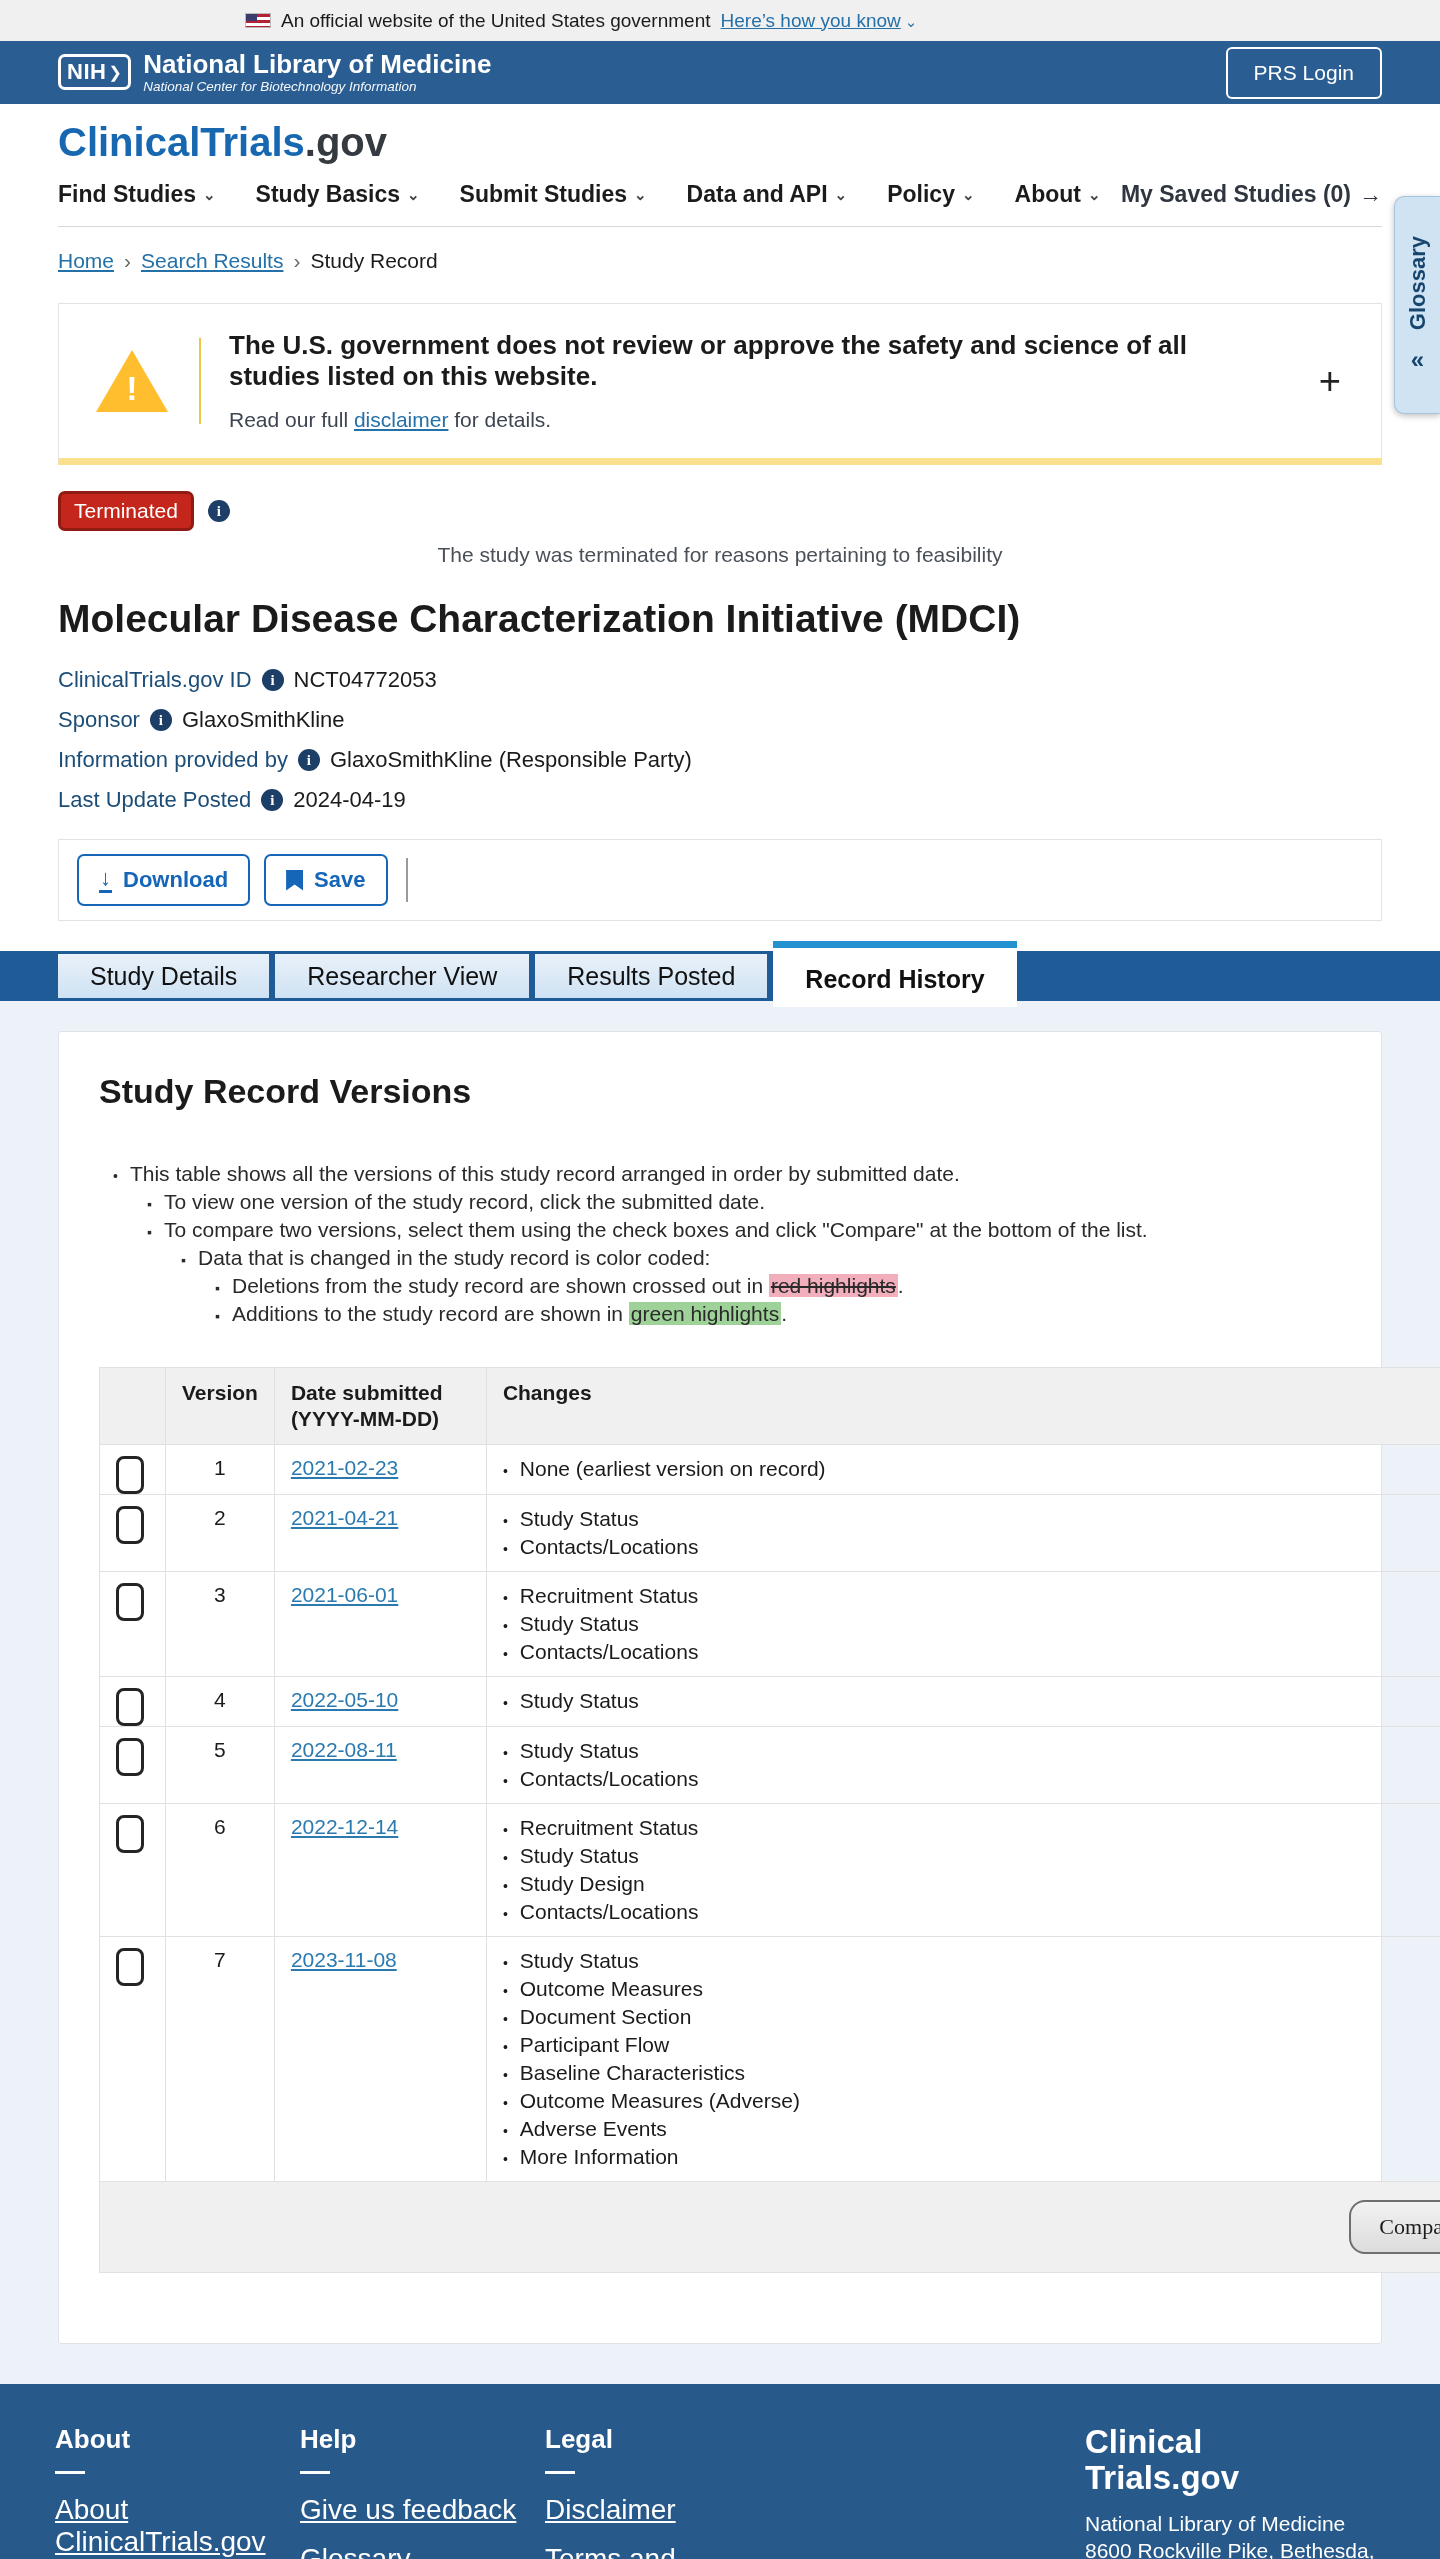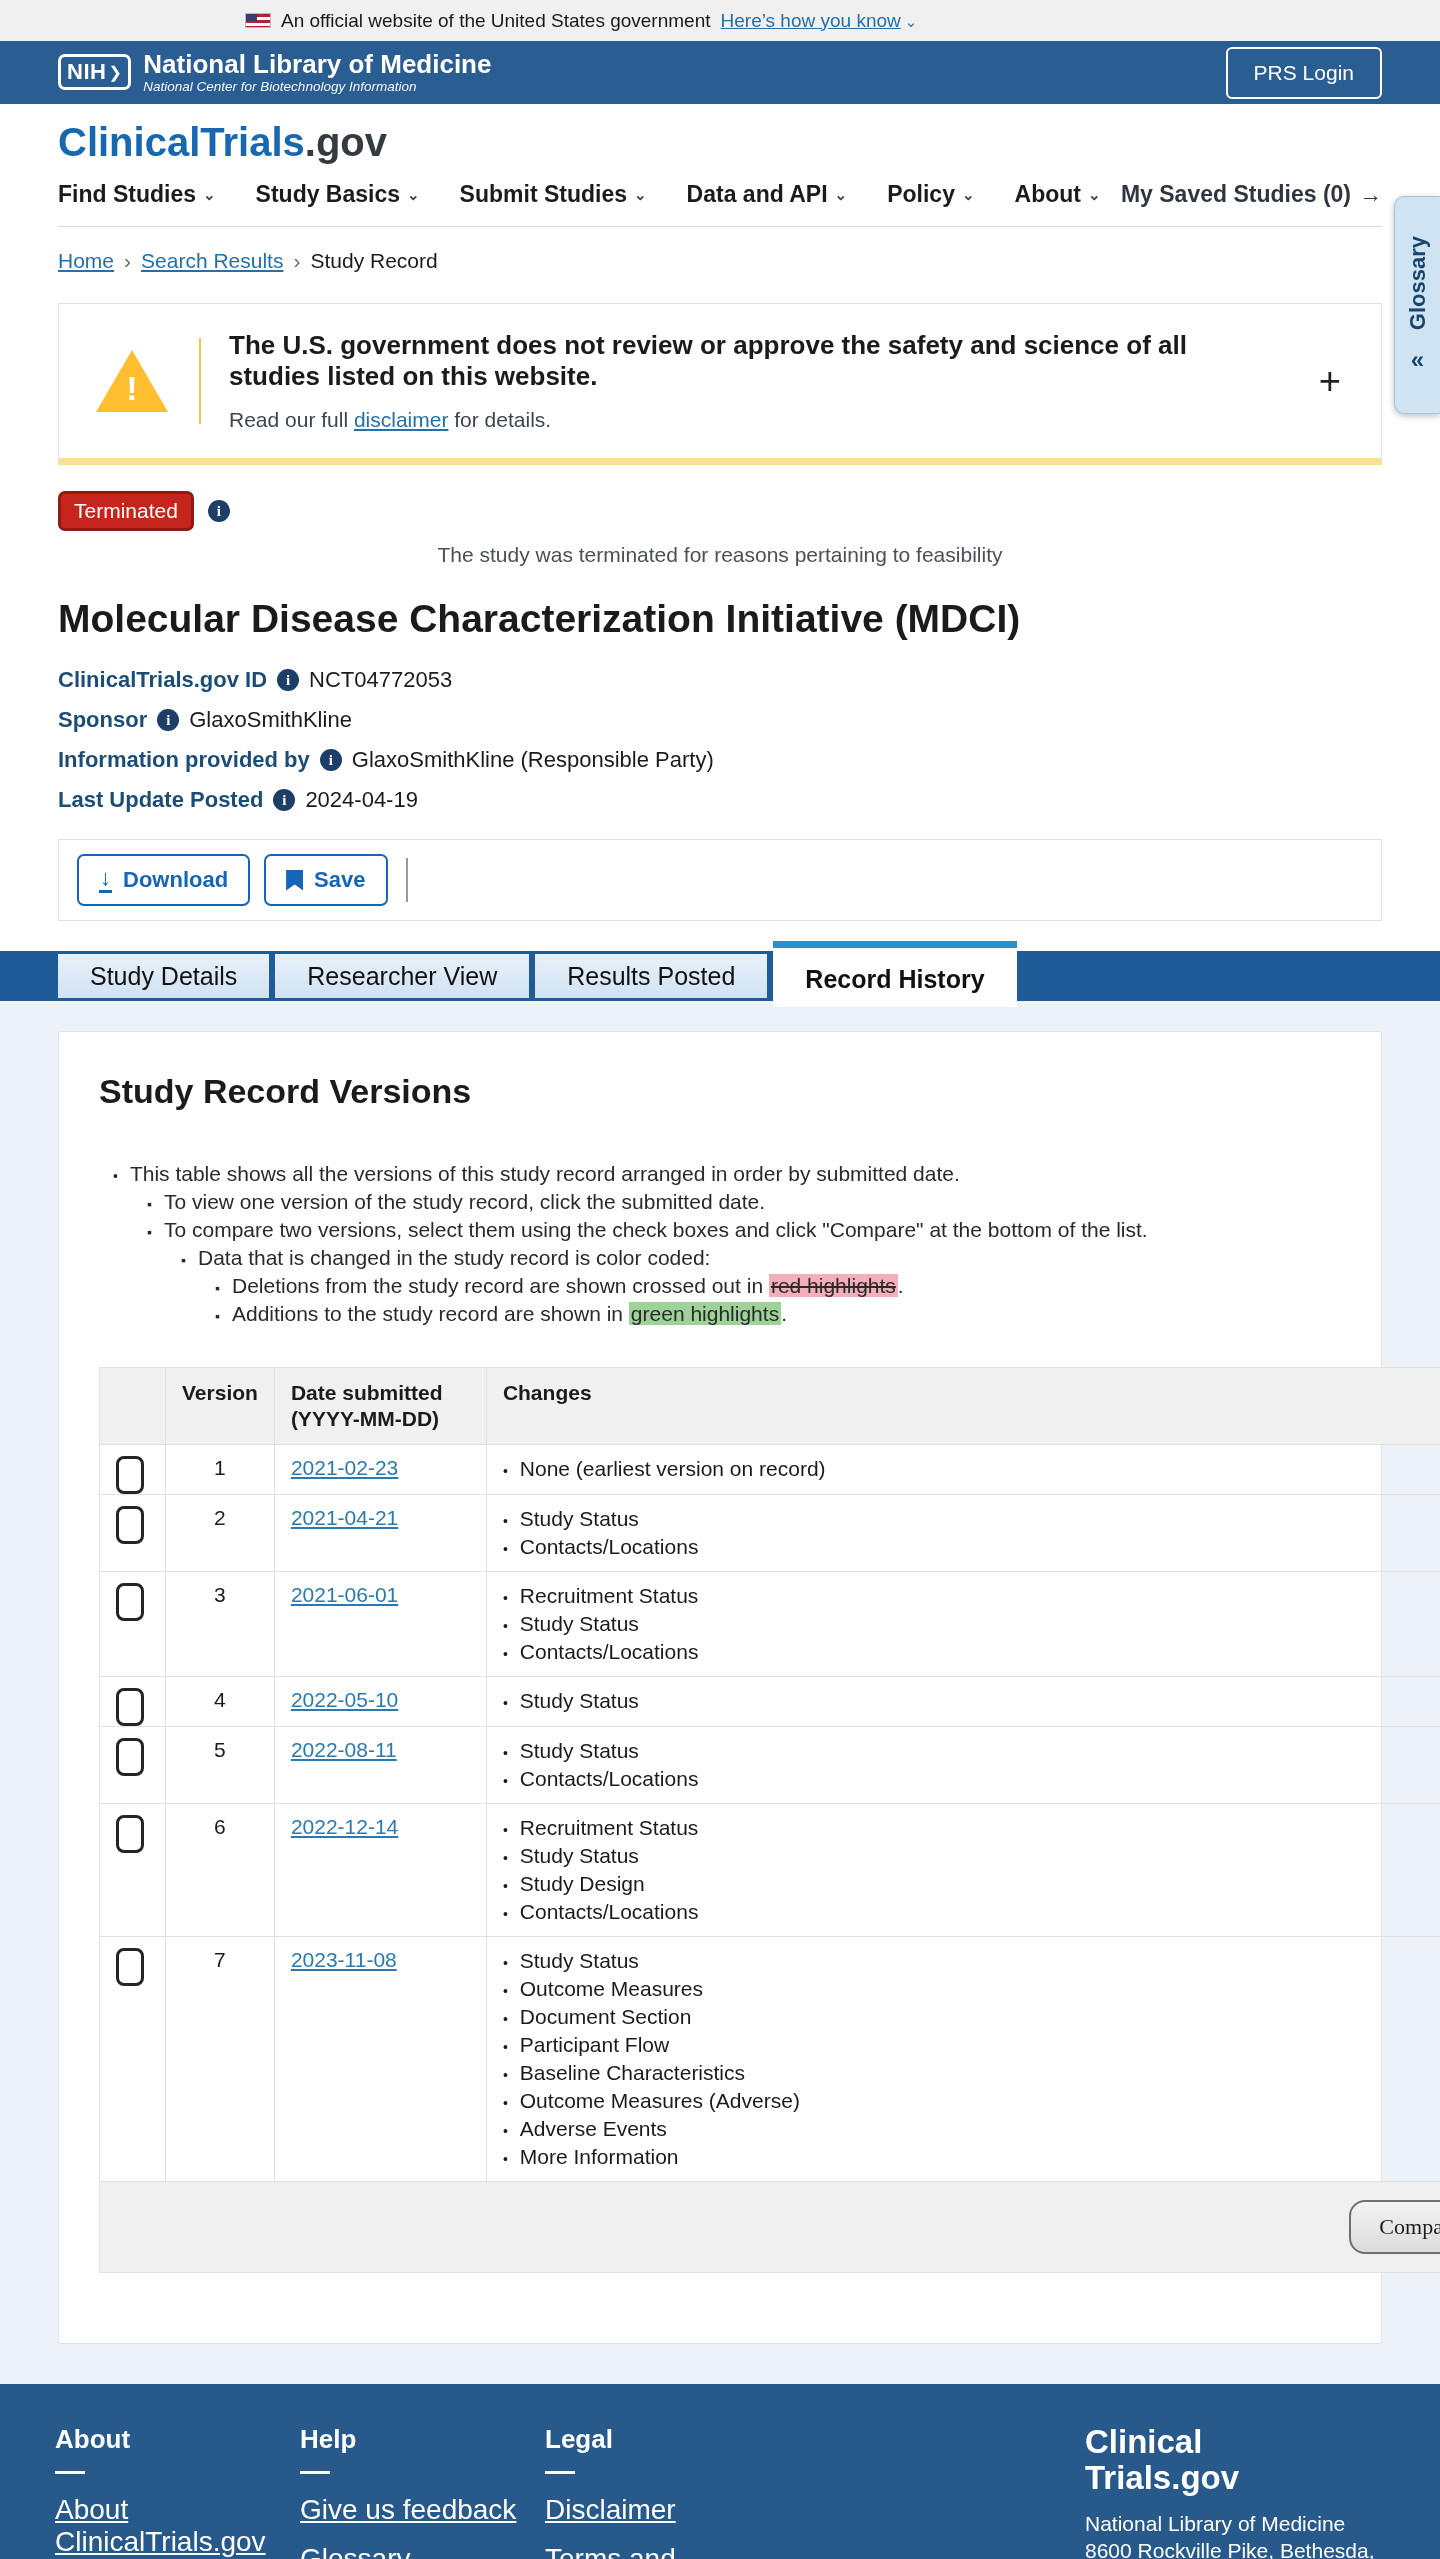"ClinicalTrials.gov ID" .flabel { font-weight: 700 -> 400 }
